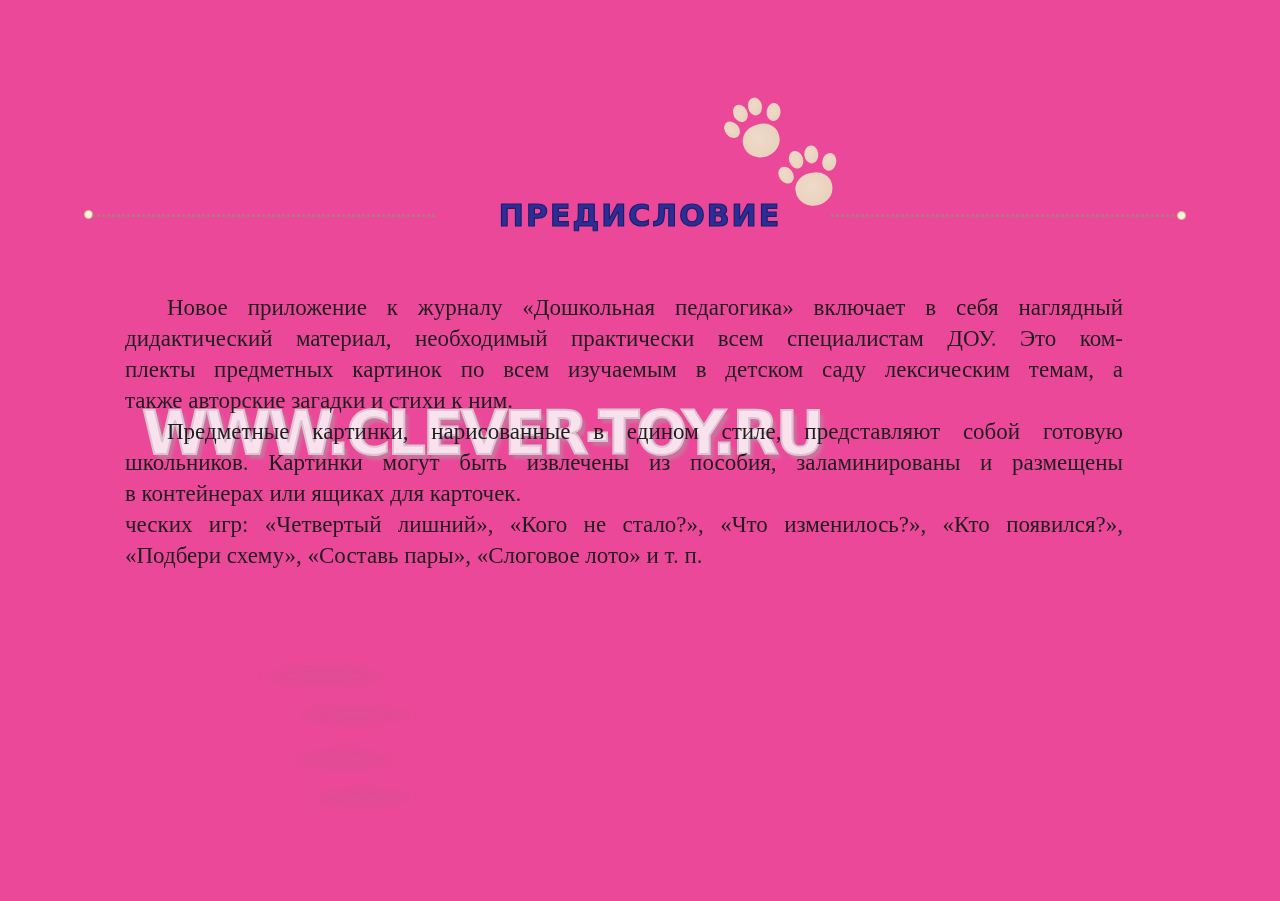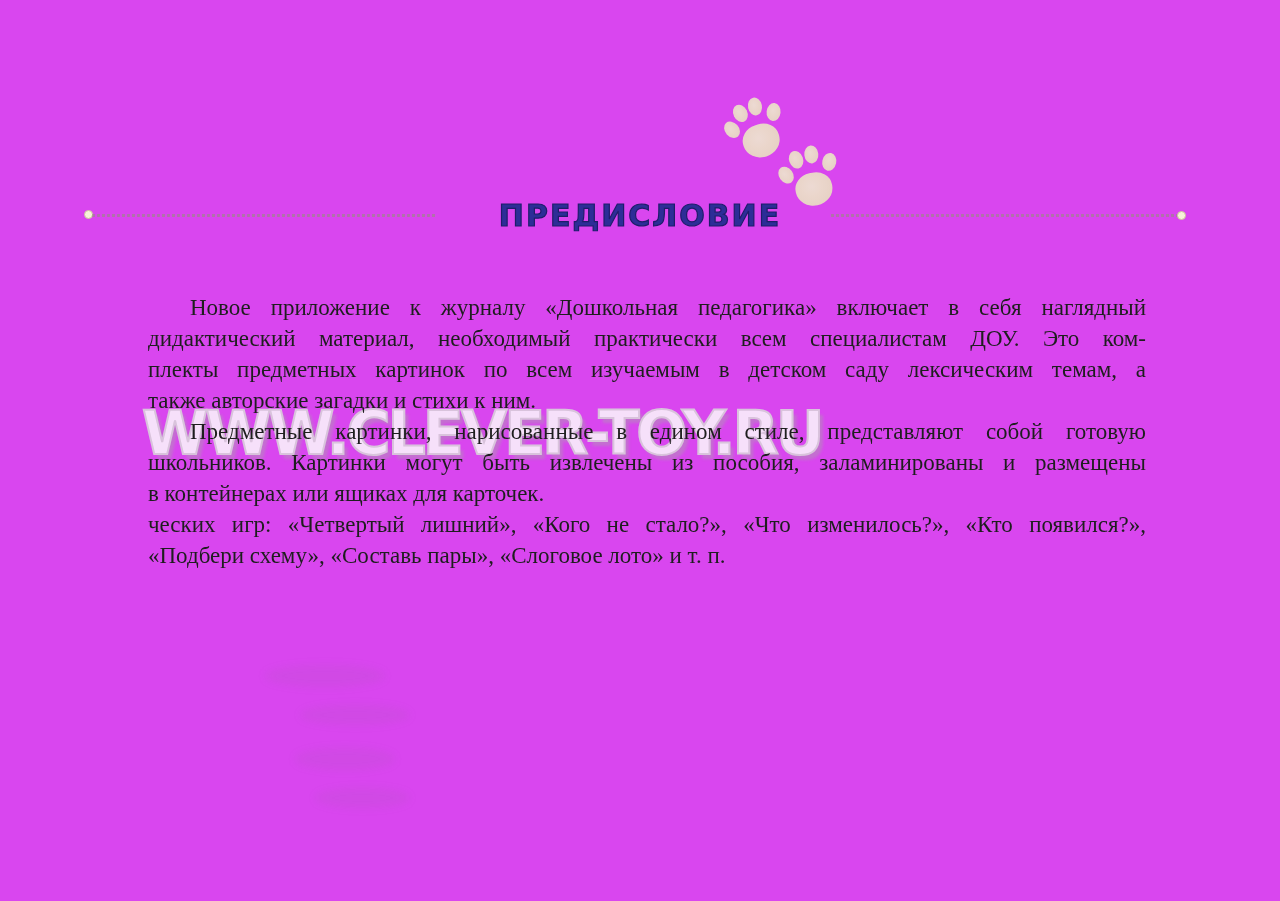"ПРЕДИСЛОВИЕ" .page { background: #d946ef -> #ec4899 }
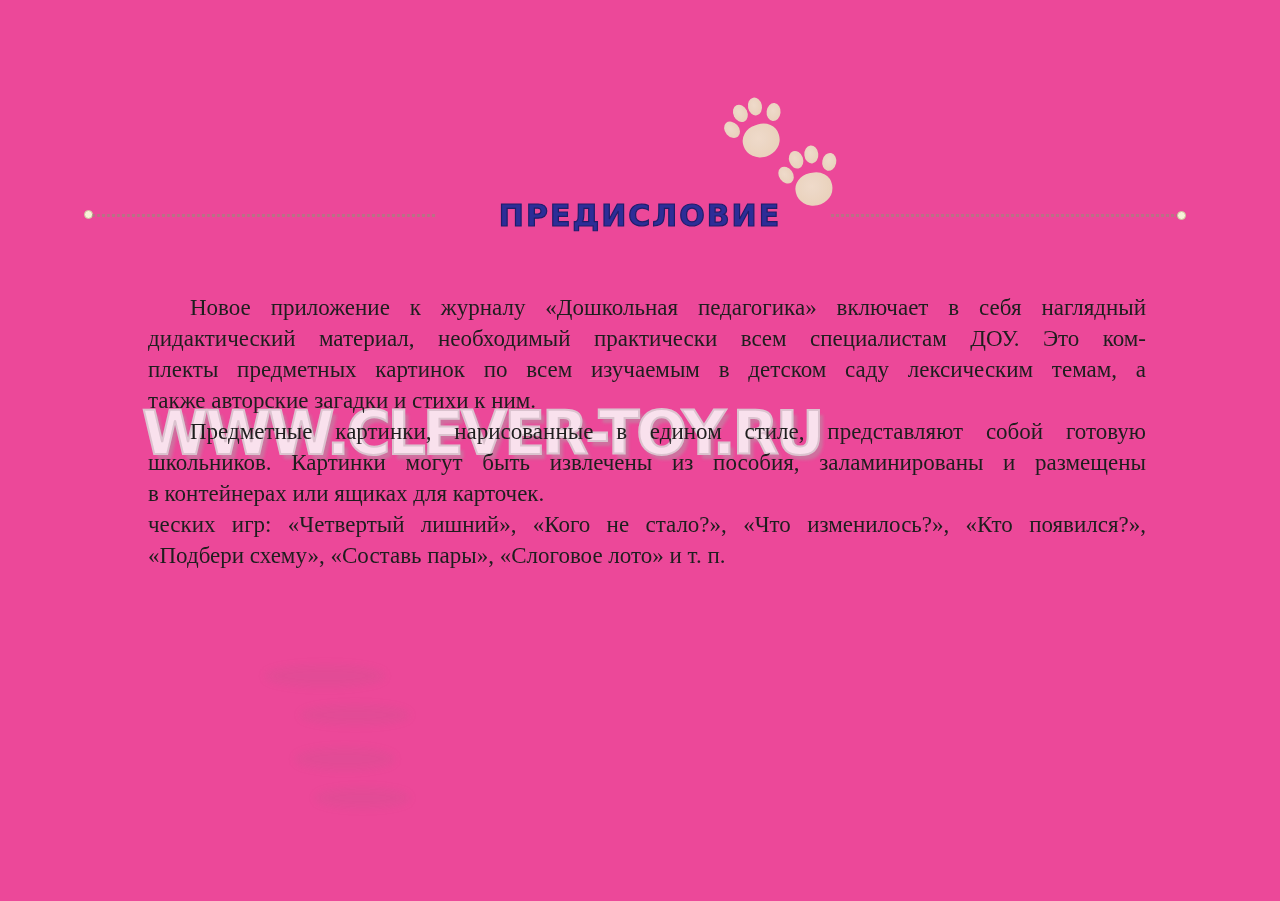"Новое приложение к журналу «Дошкольная" .text-block { left: 148px -> 125px }
